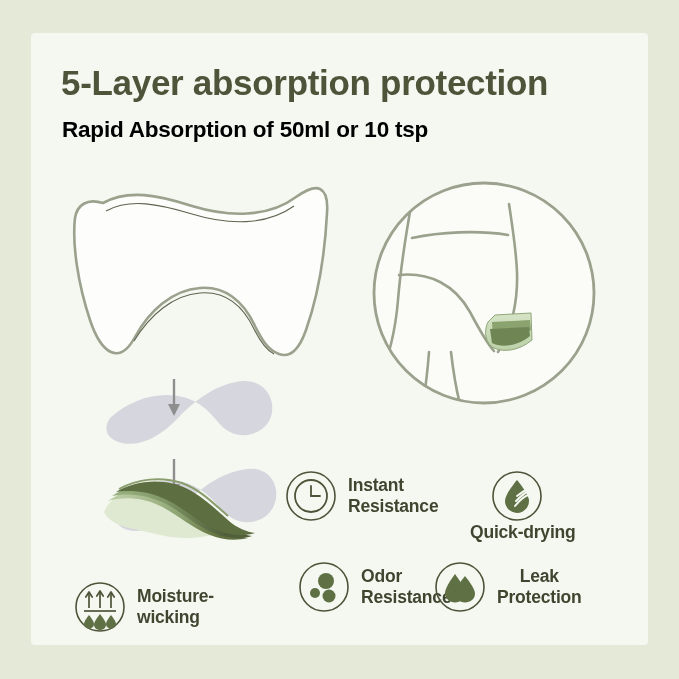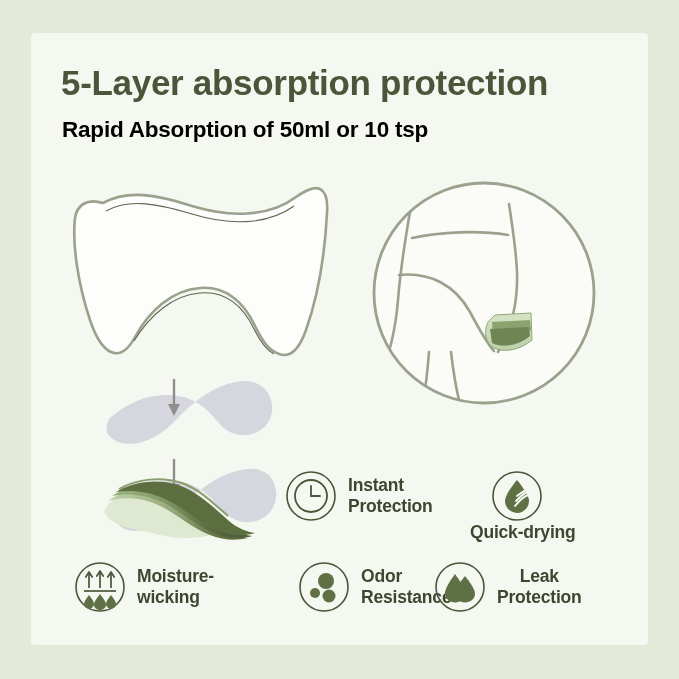"Instant" div.flabel { text: Protection -> Resistance }
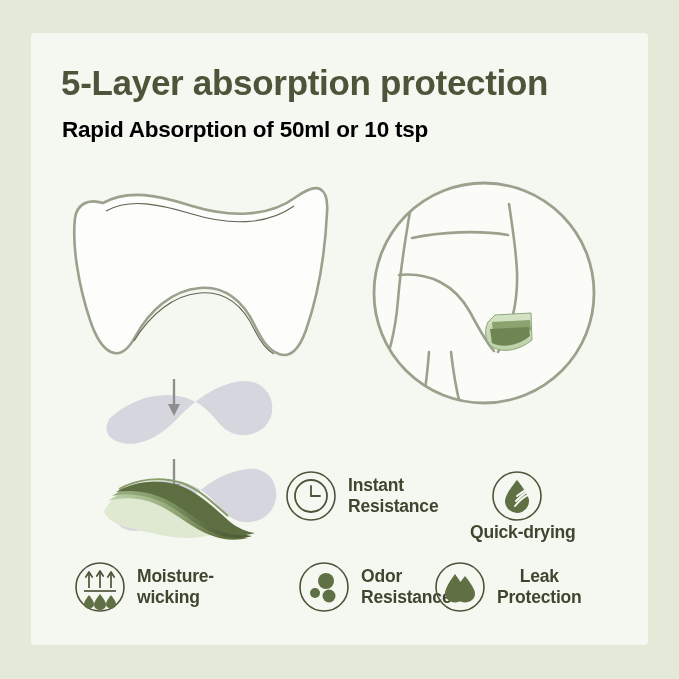"Moisture-" .f-moisture { top: 561px -> 581px }
